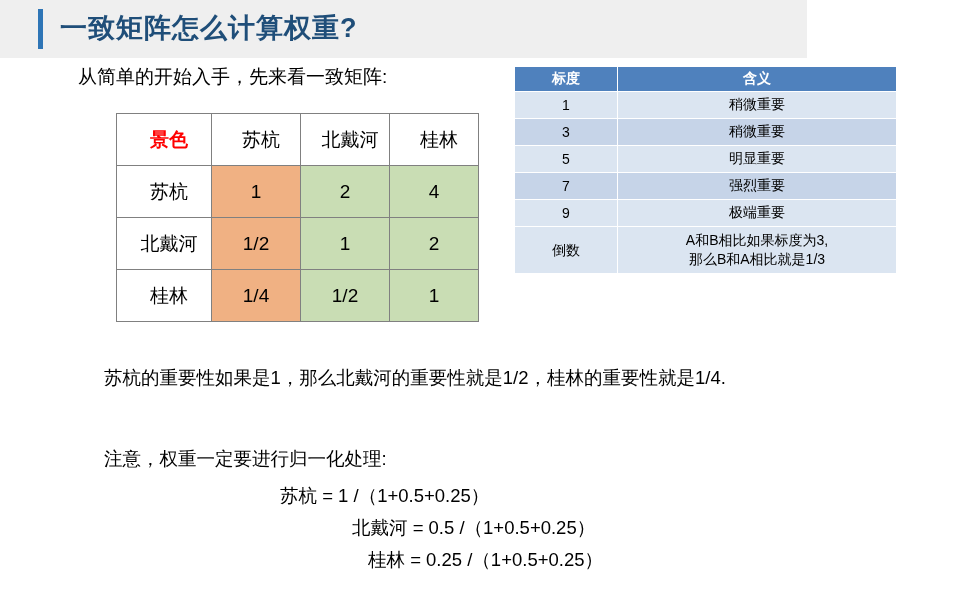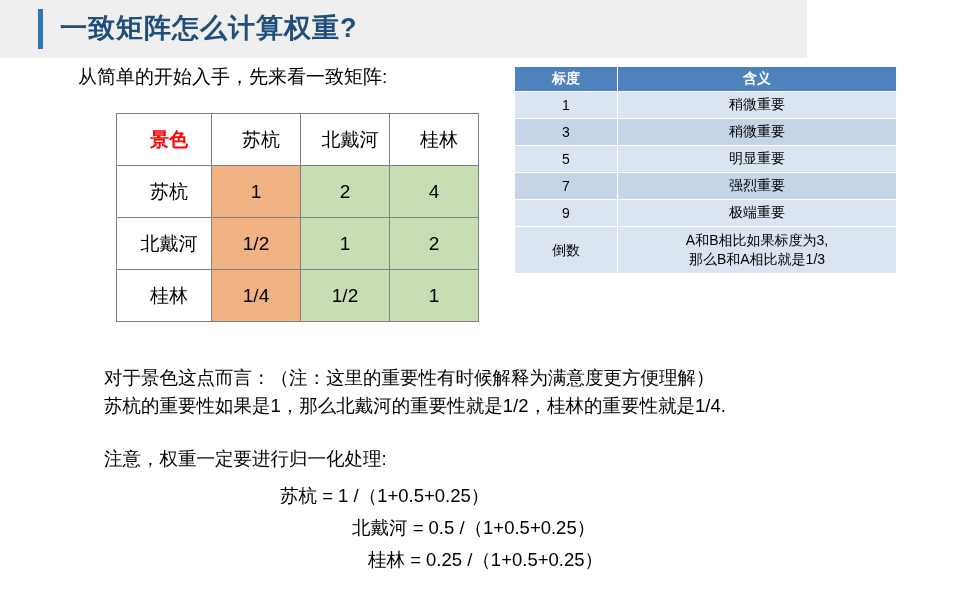"对于景色这点而言：（注：这里的重要性有时候解释为满意度更方便理解）" div { html: <div>对于景色这点而言：（注：这里的重要性有时候解释为满意度更方便理解）</div> -> none }
